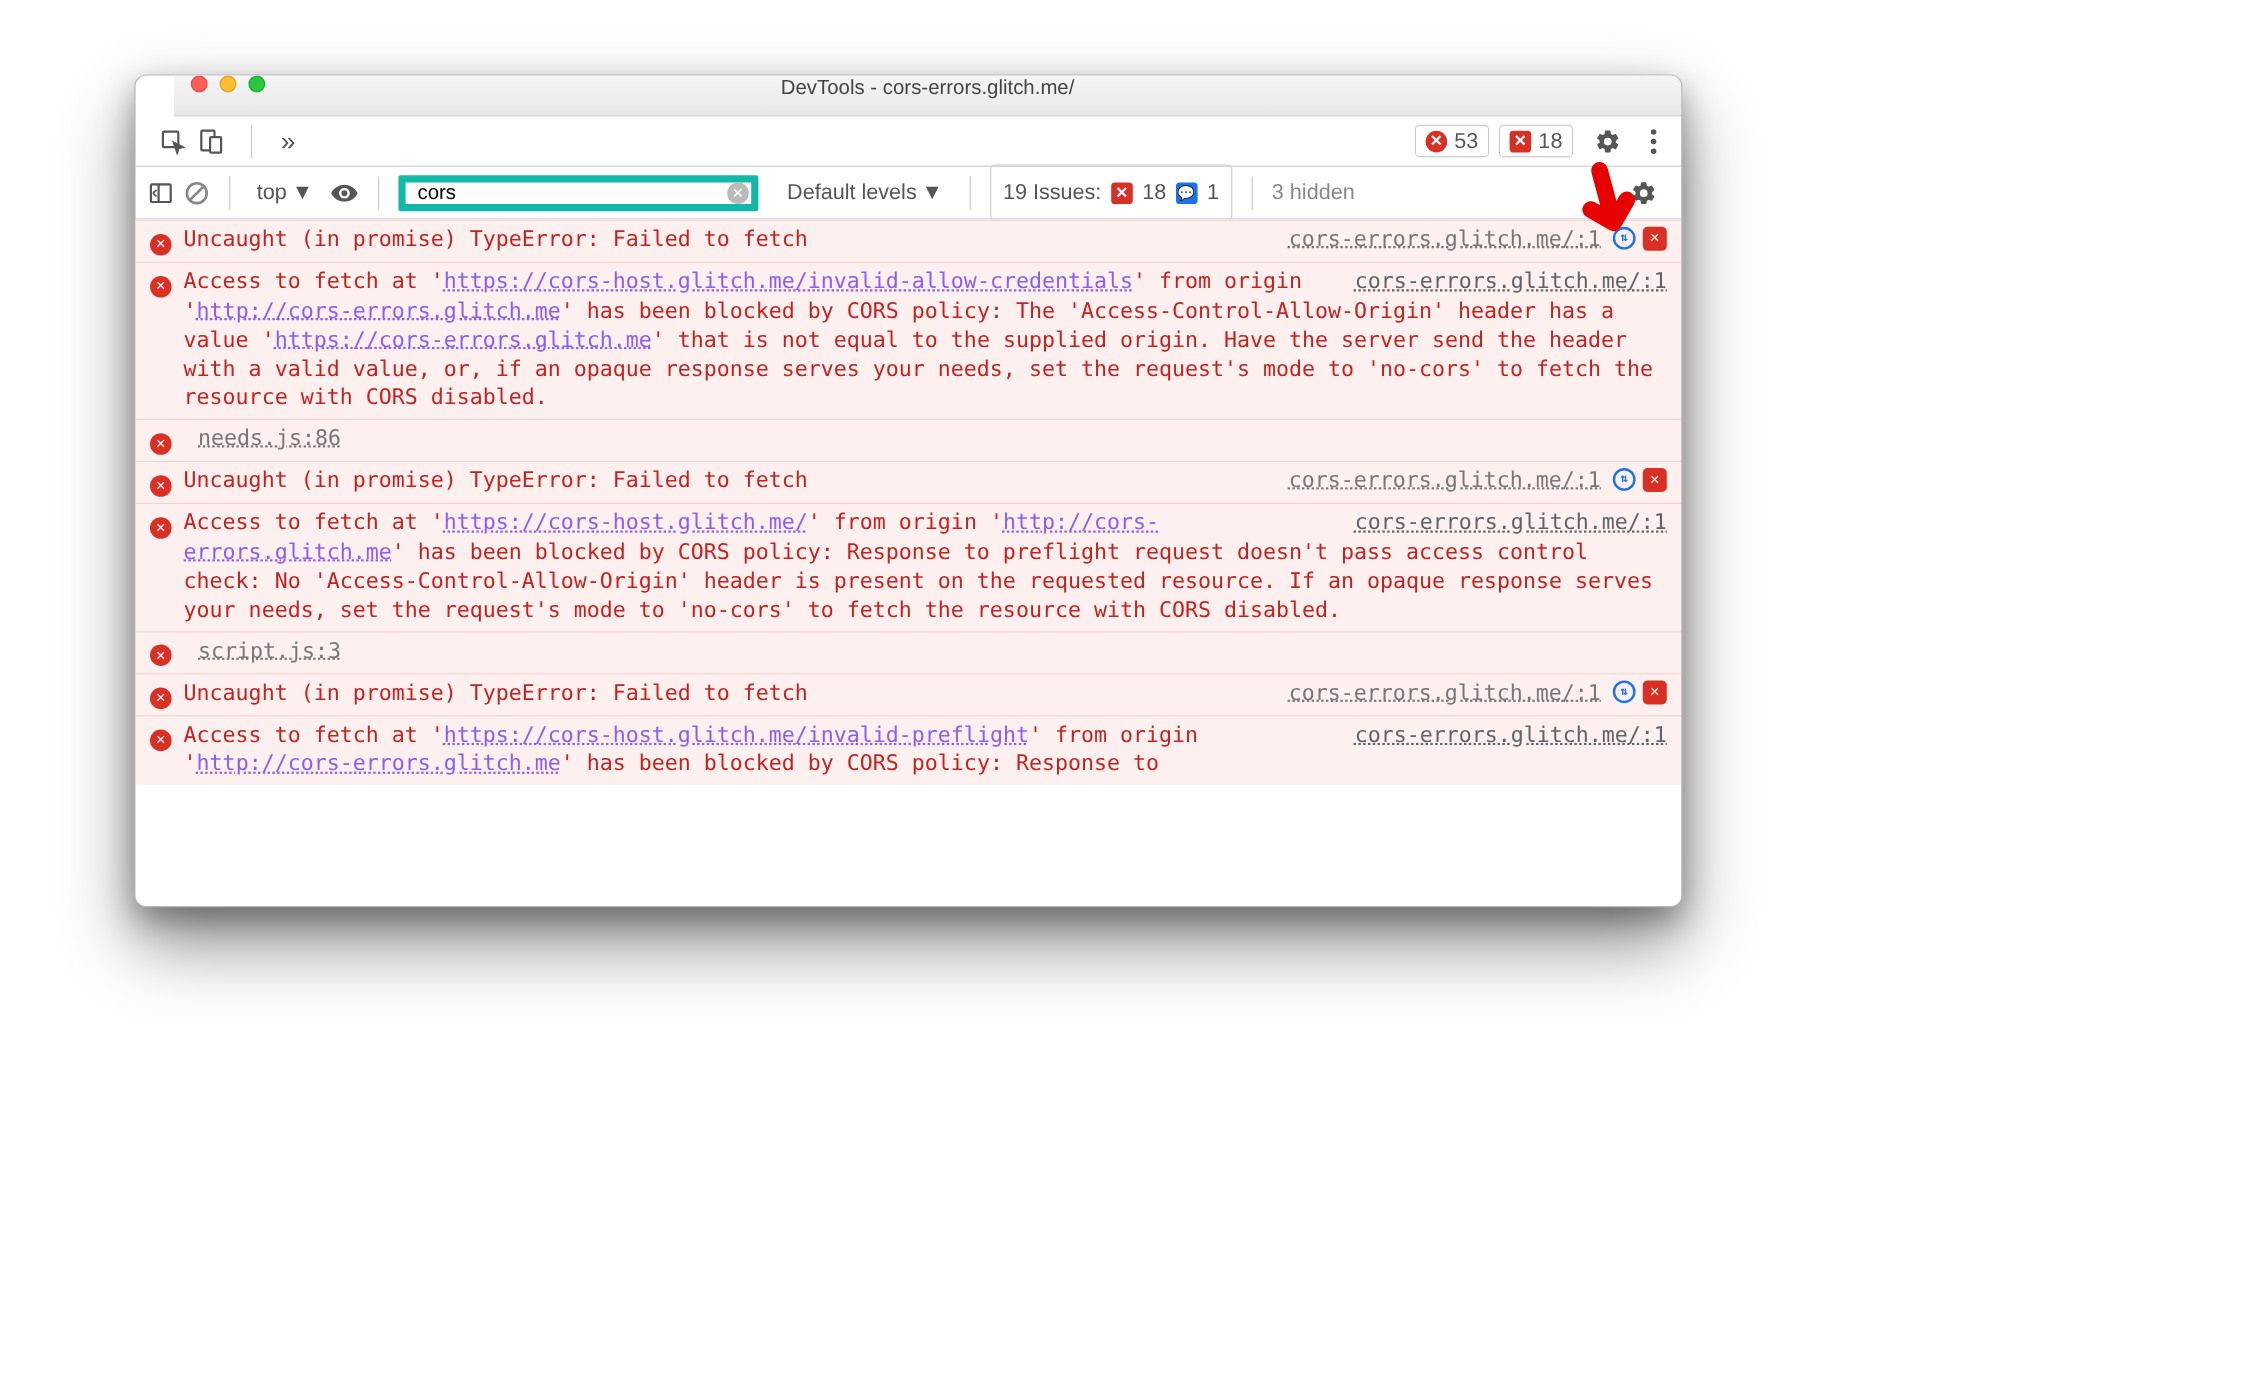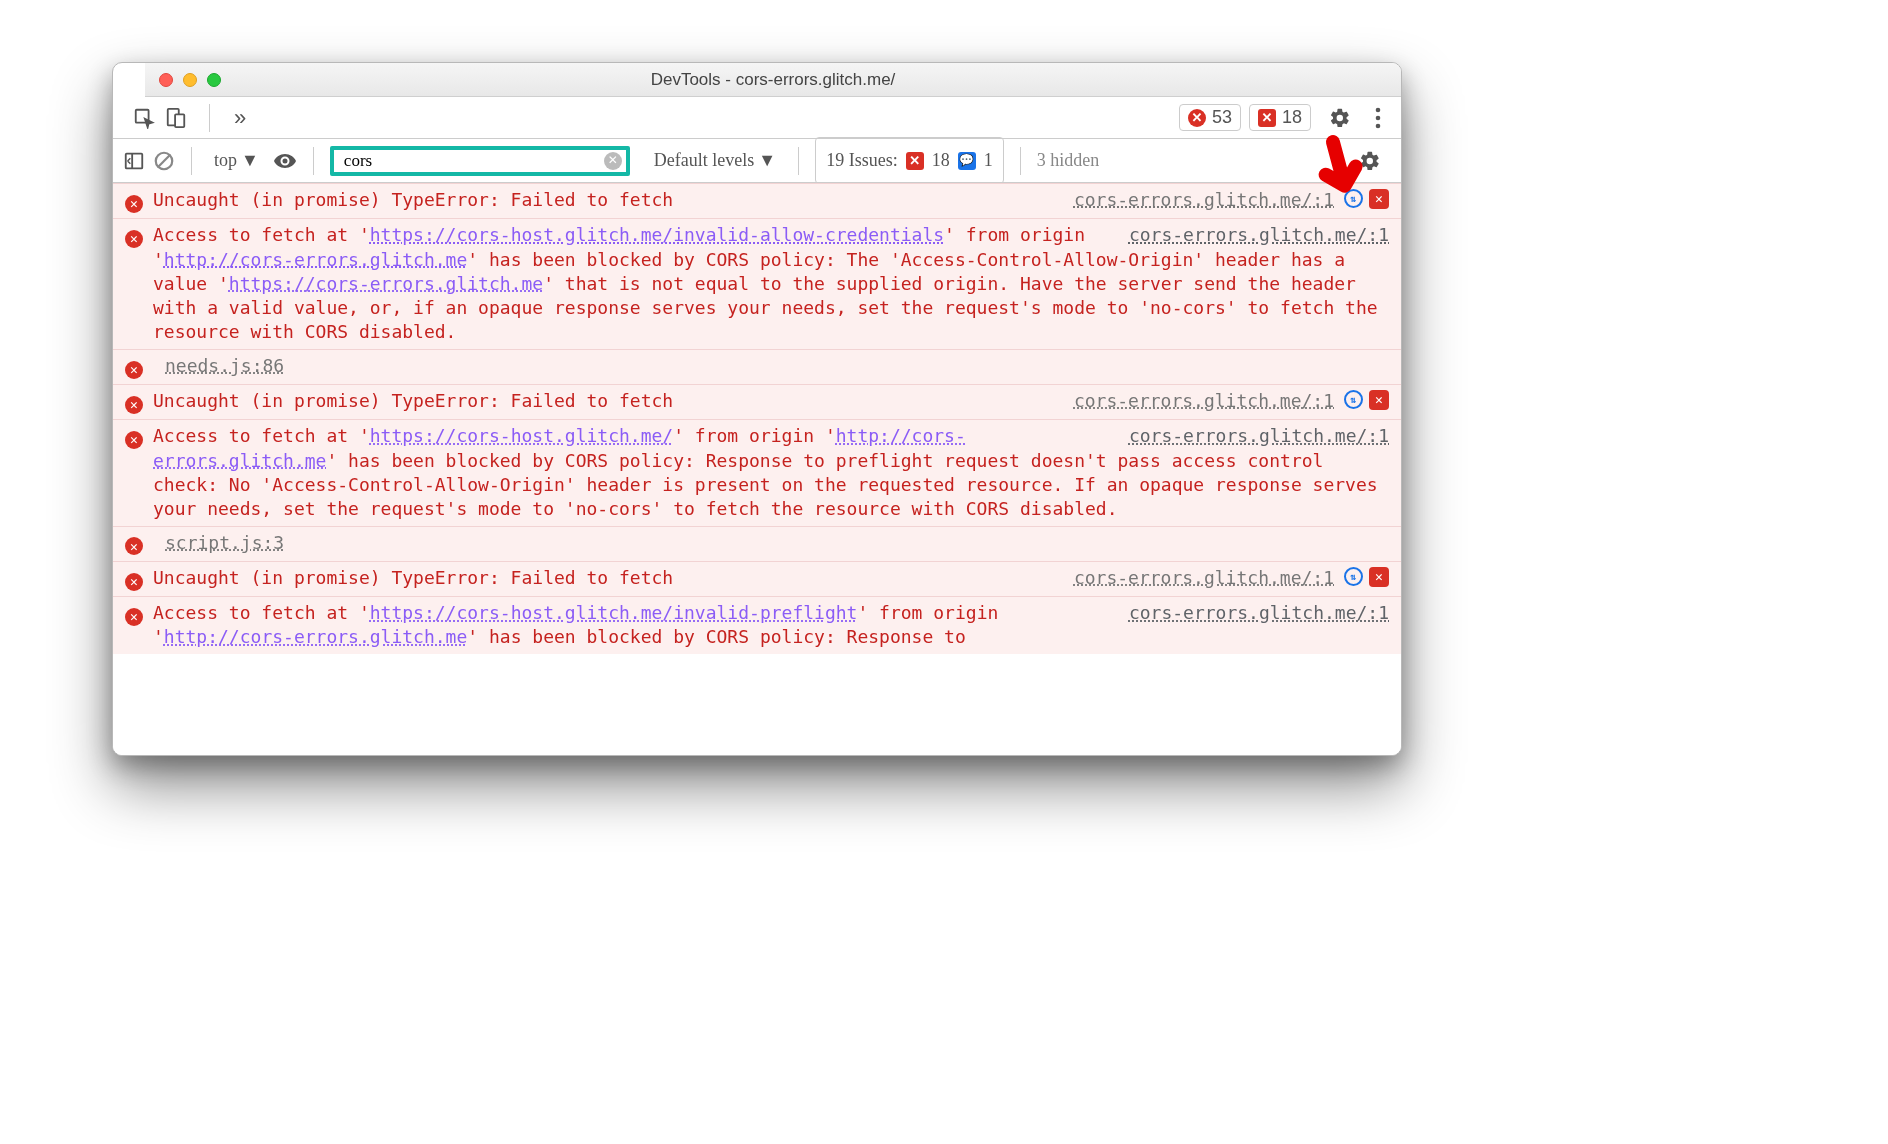"DevTools - cors-errors.glitch.me/" .titlebar { align-items: center -> flex-start }
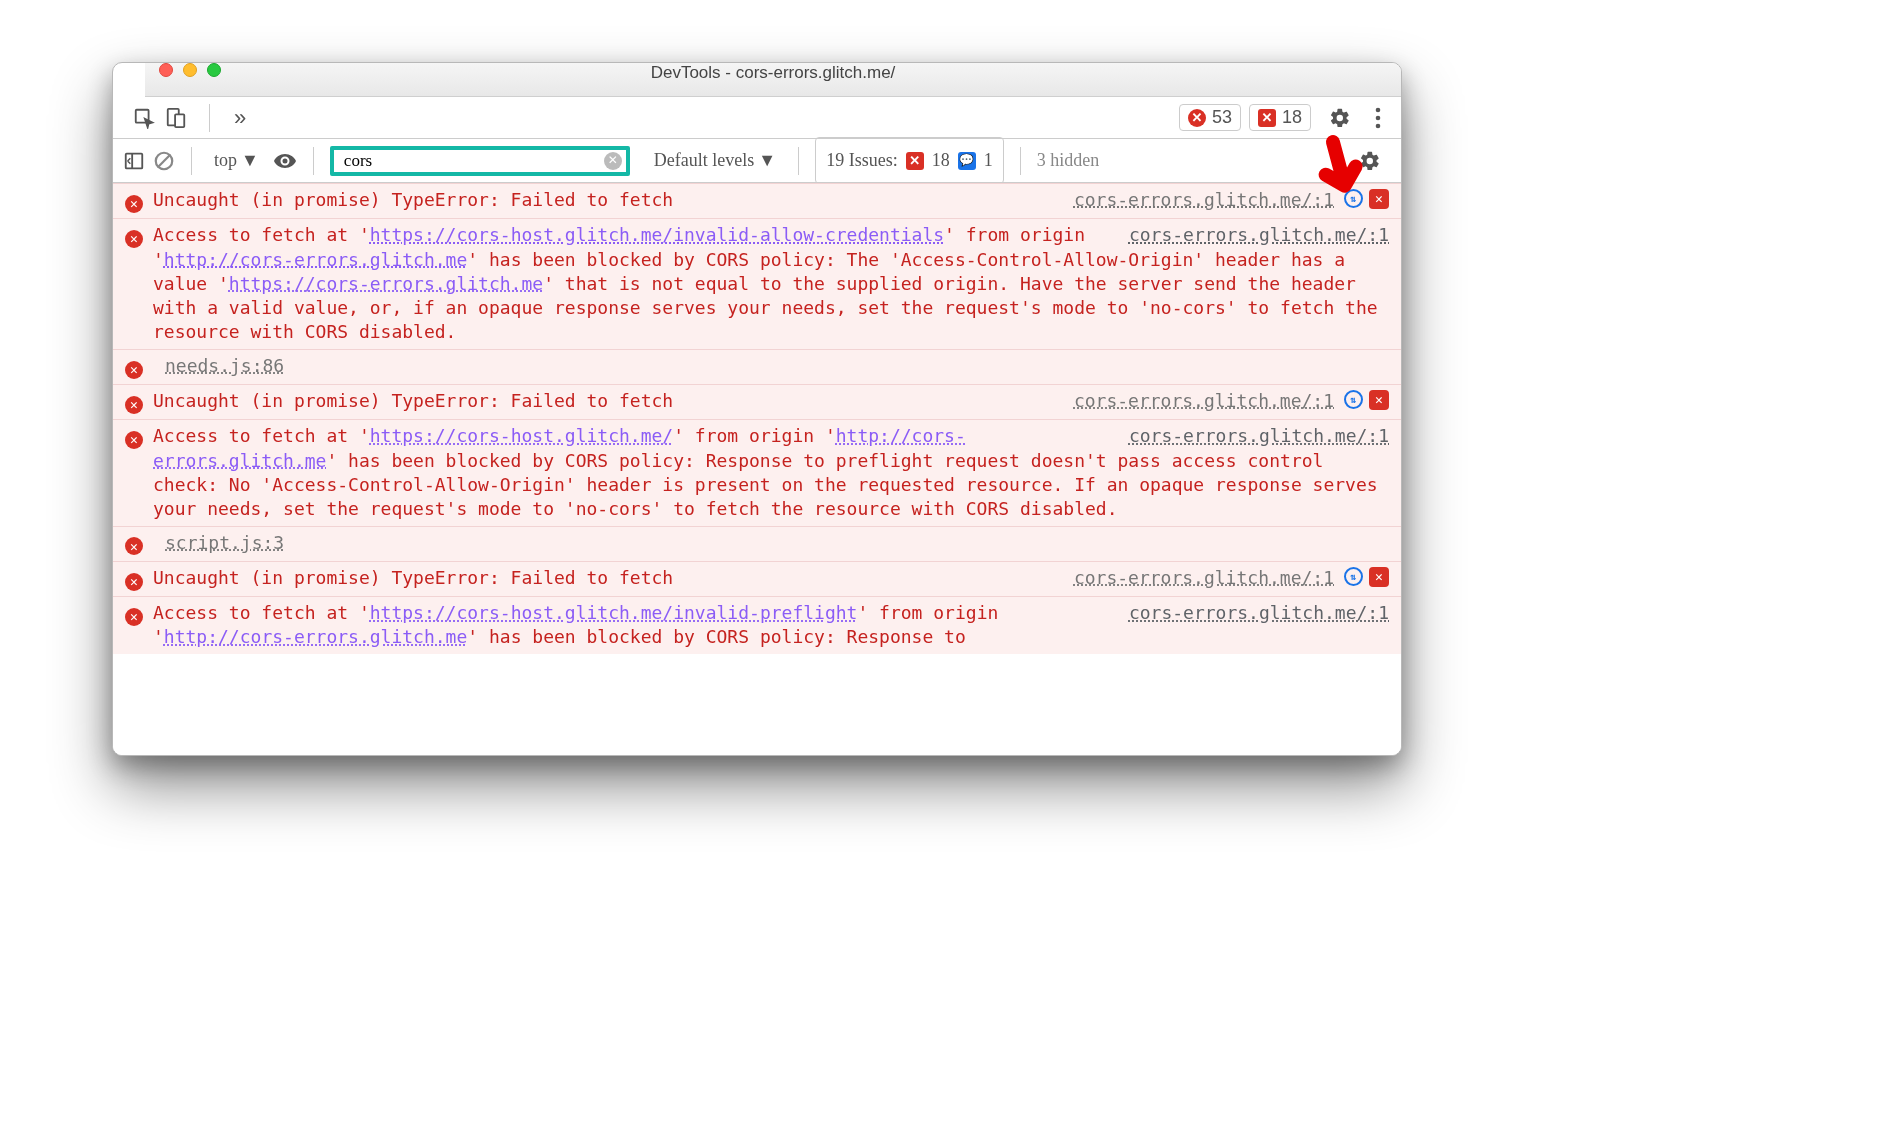"top" .filter-row { font-family: Liberation Serif, serif -> none }
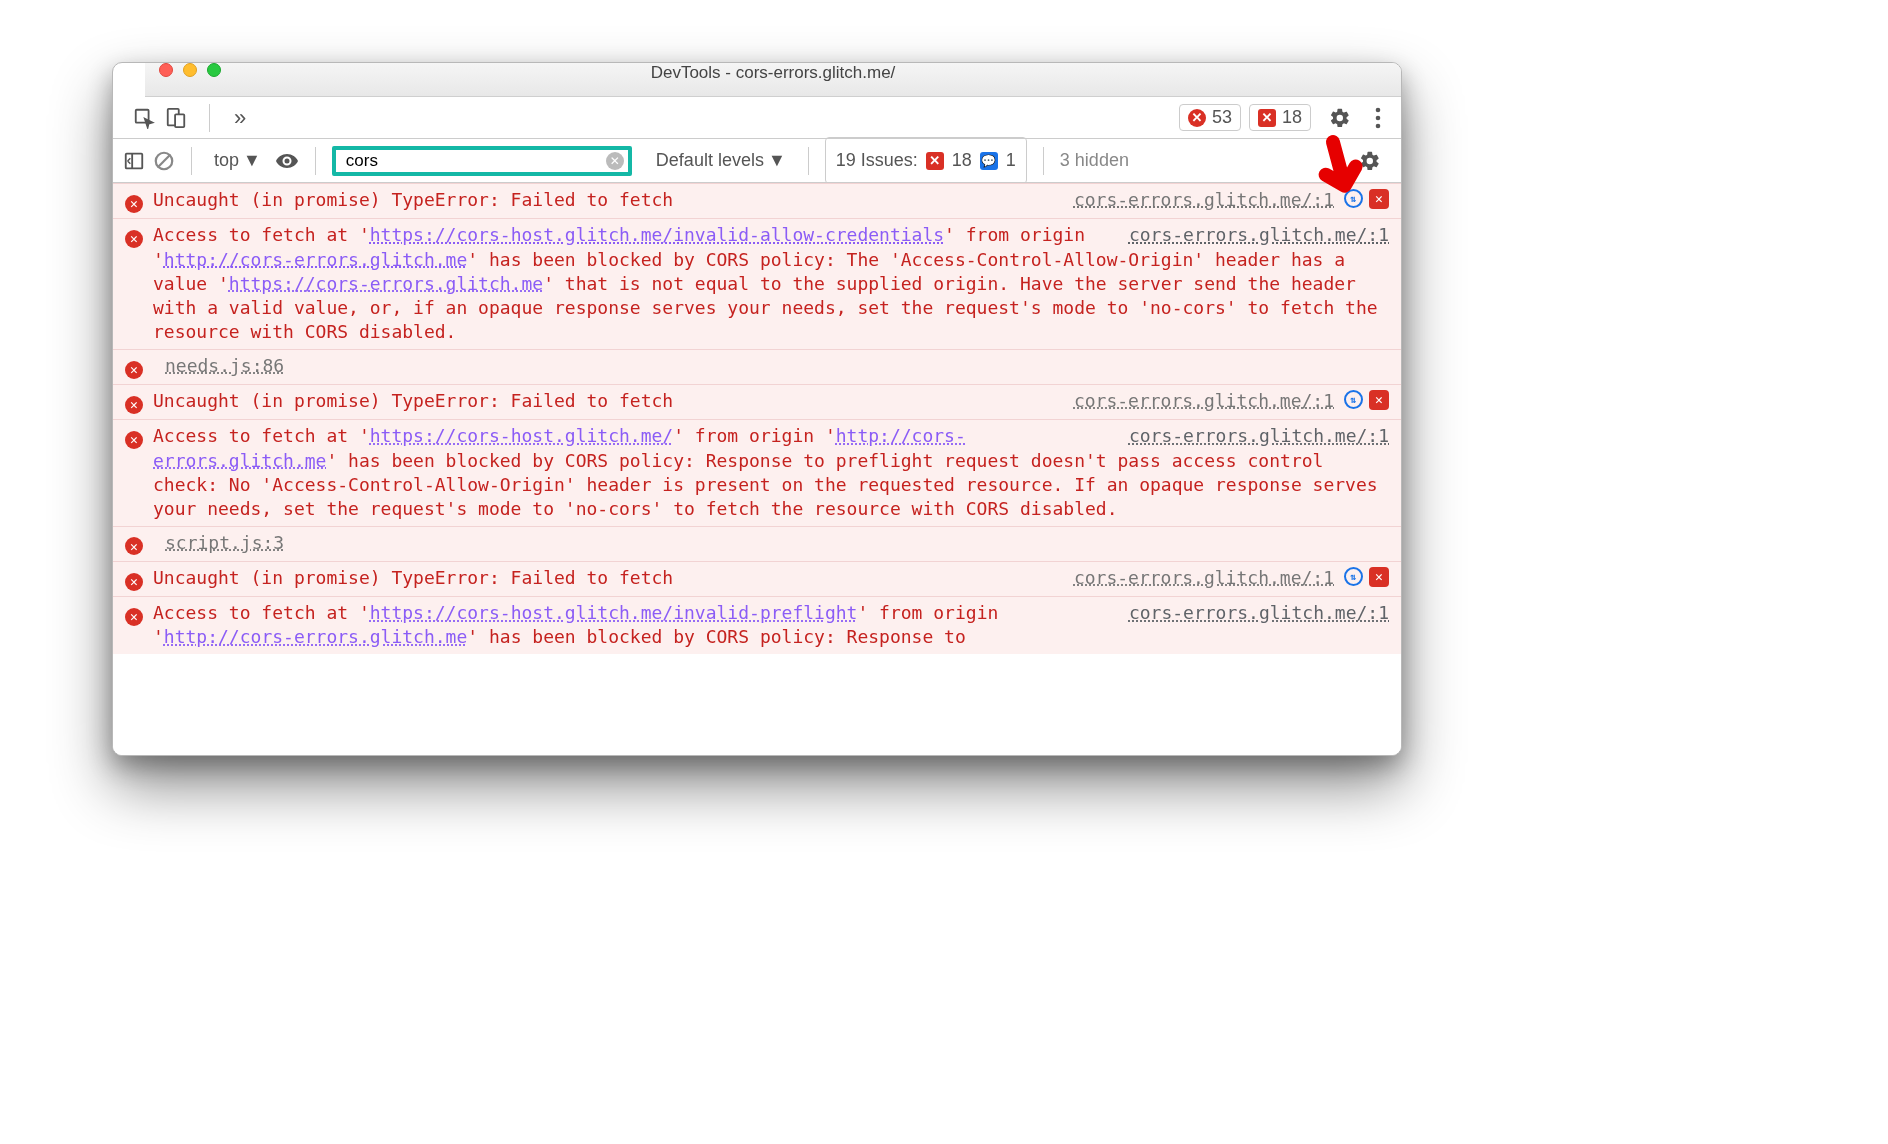"cors" .filter-input { border: 4px solid #14b8a6 -> 6px solid #14b8a6 }
